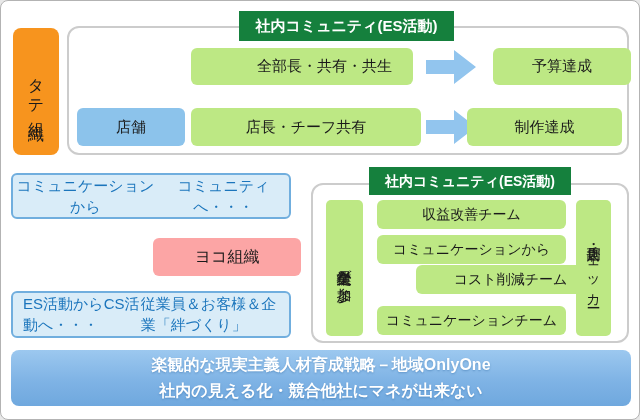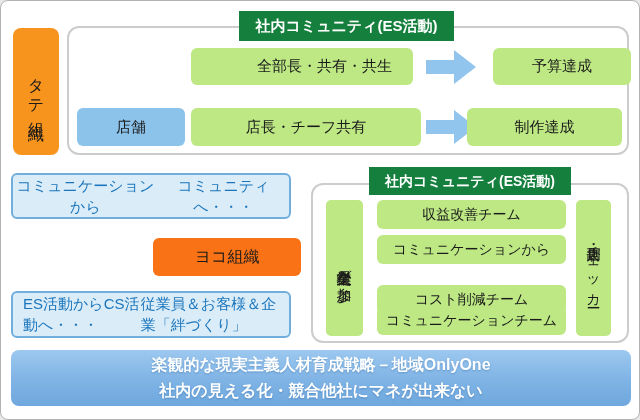"ヨコ組織" .yellow-box { background: #f97316 -> #fca5a5 }
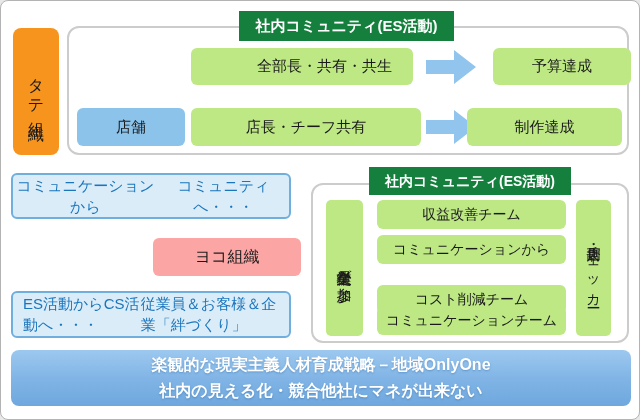"コスト削減チーム" .team-2 { margin-left: none -> 39px; top: 284px -> 264px }
